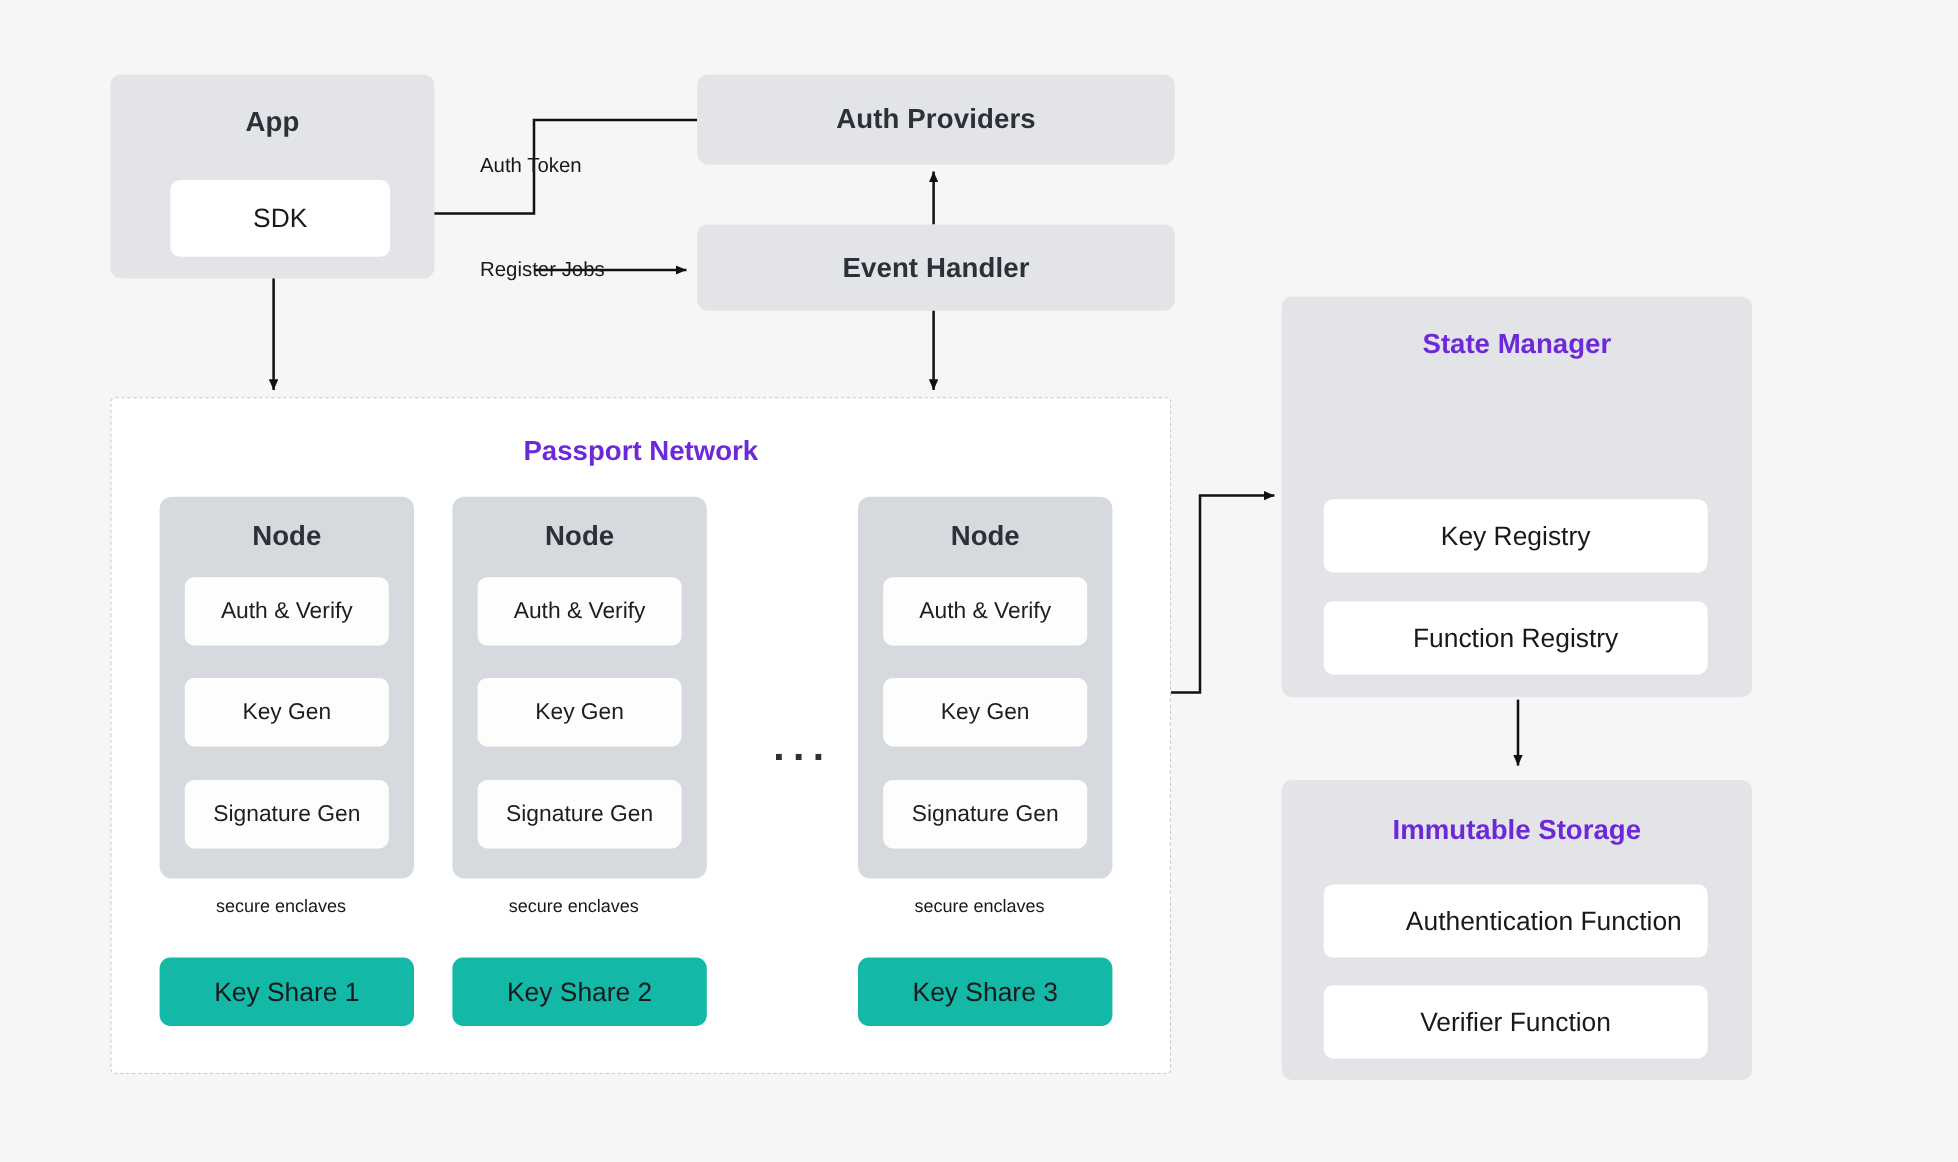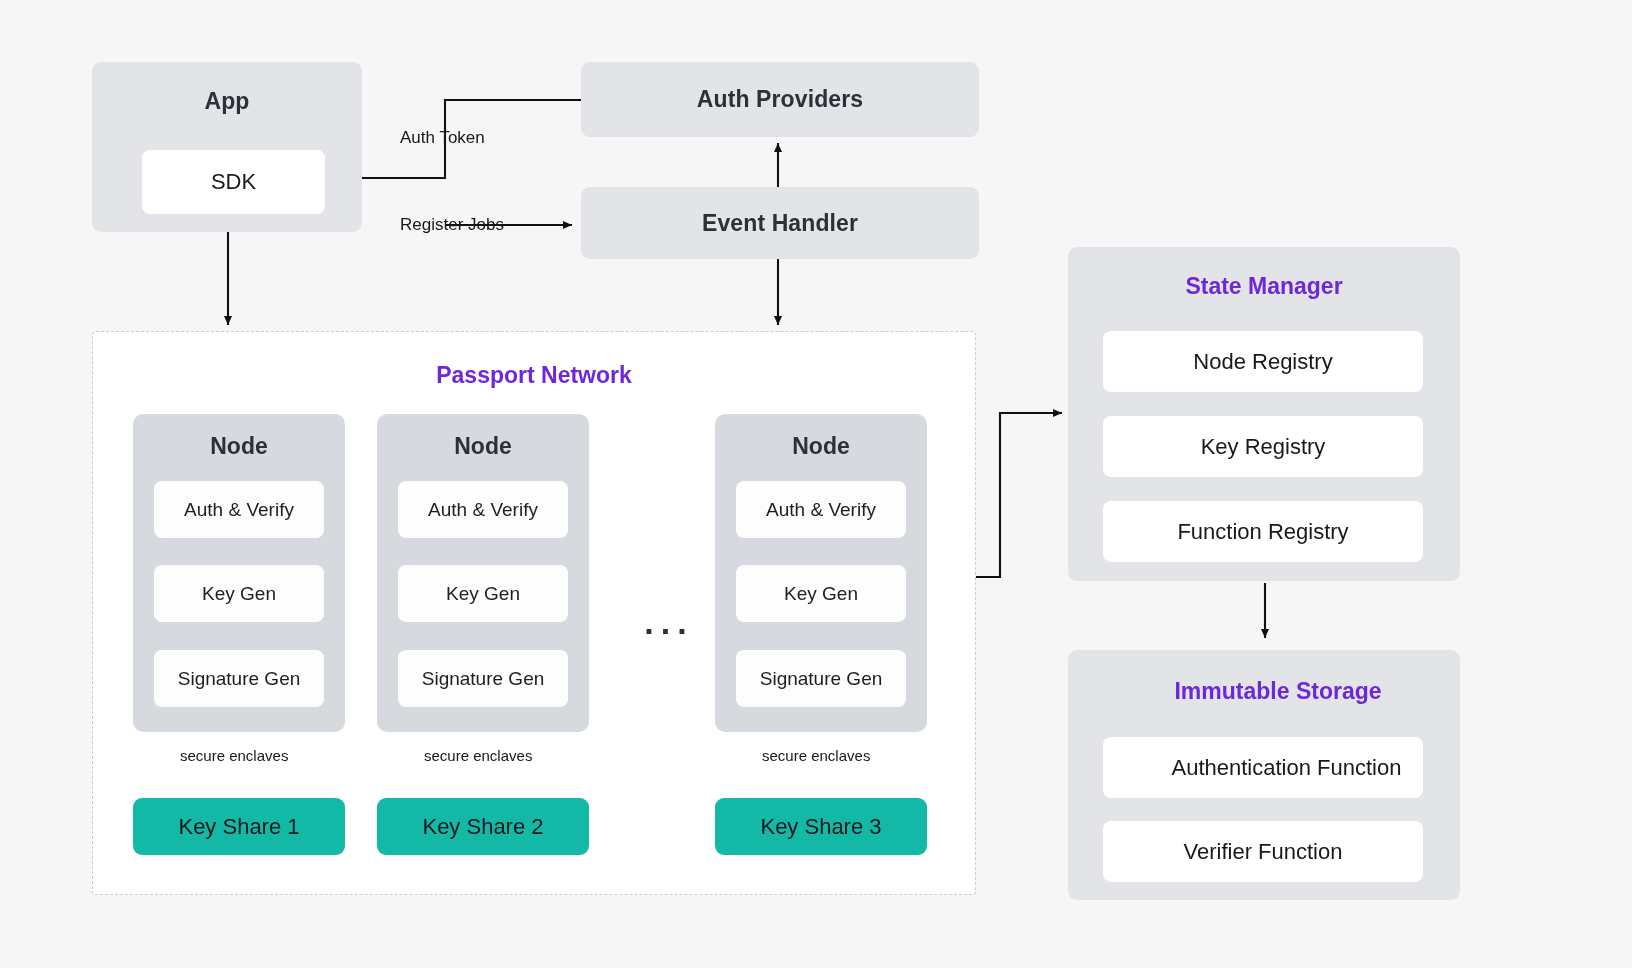"Node Registry" div.card { html: <div>Node Registry</div> -> none }
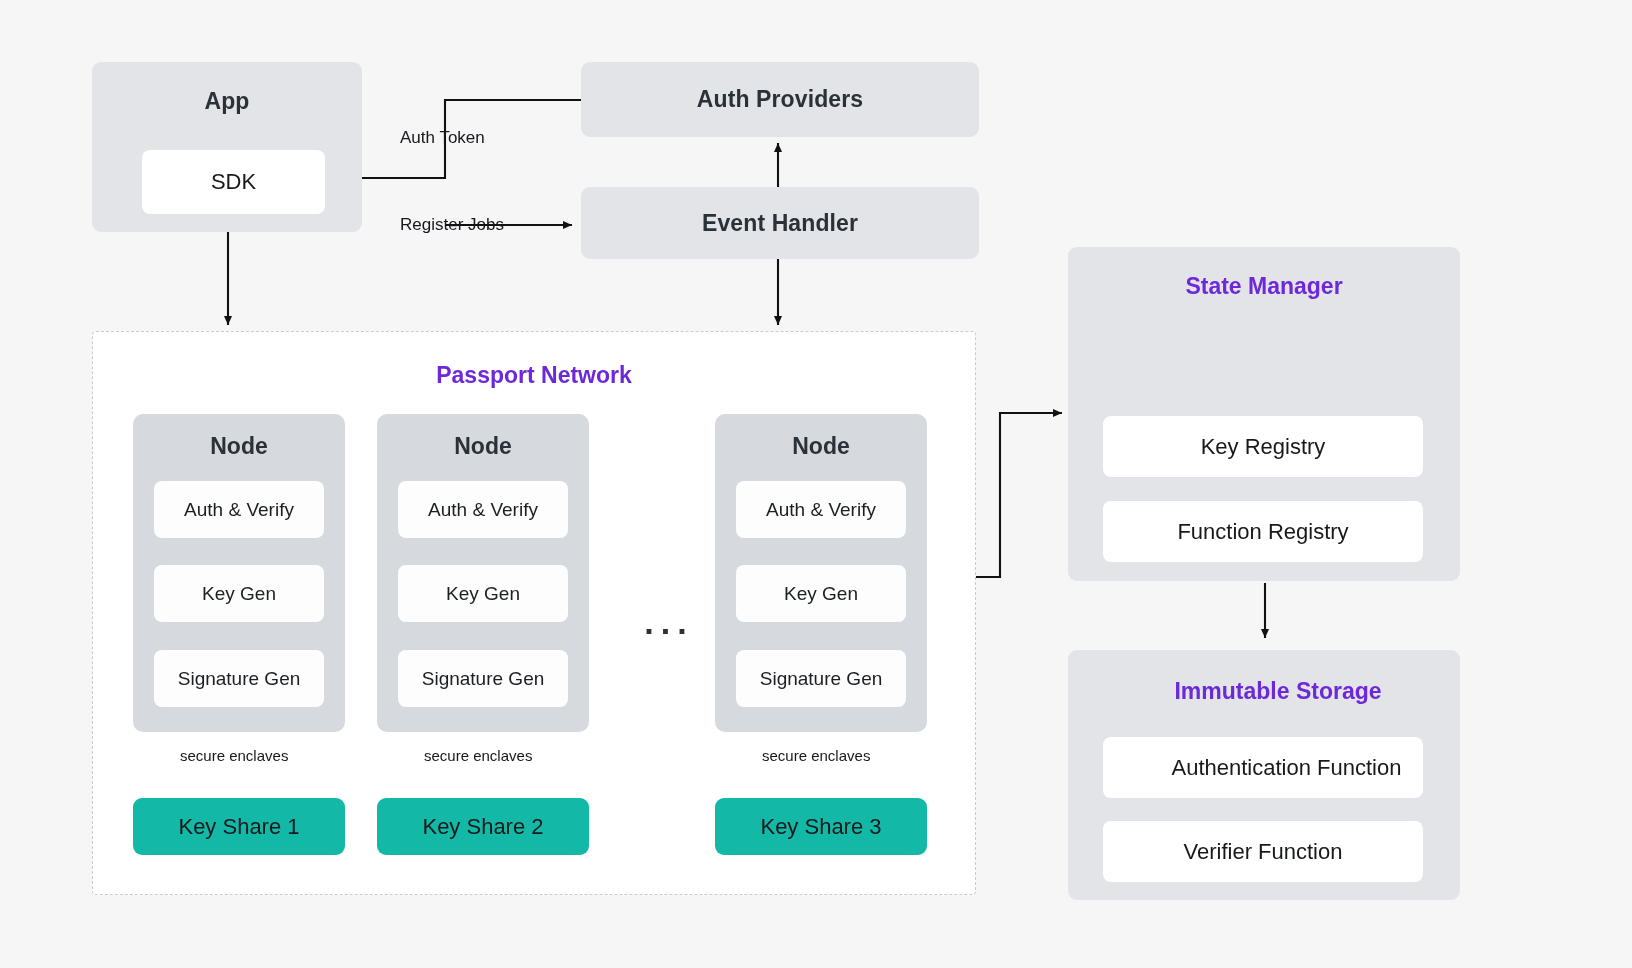"Immutable Storage" div.group-title { padding-left: 14px -> none }
